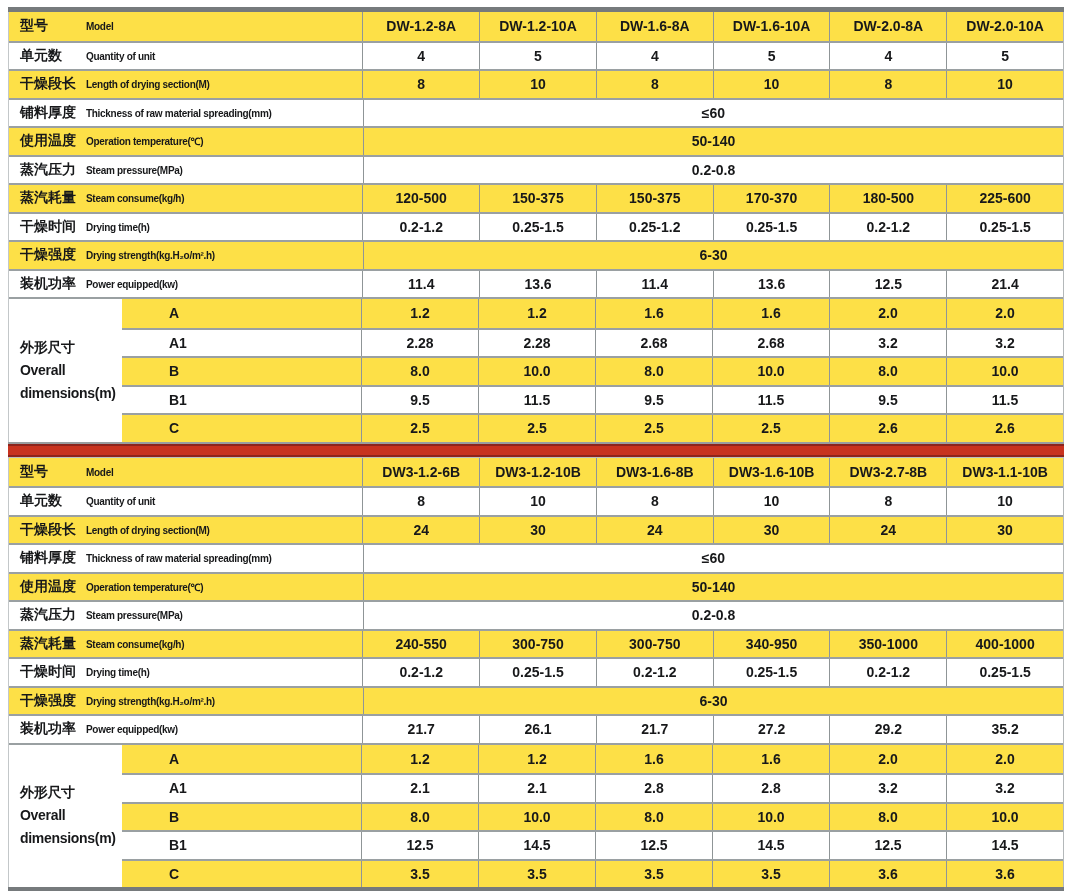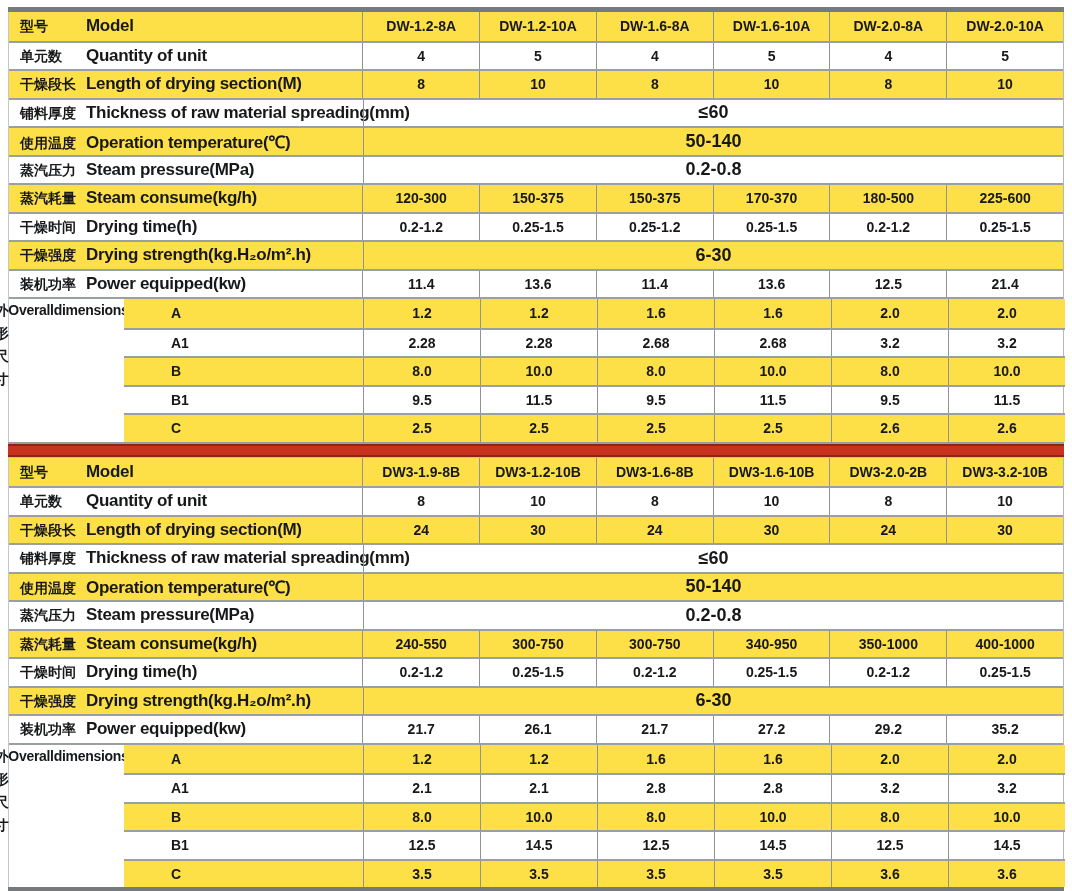"Model" .en { font-size: 17px -> 10px }
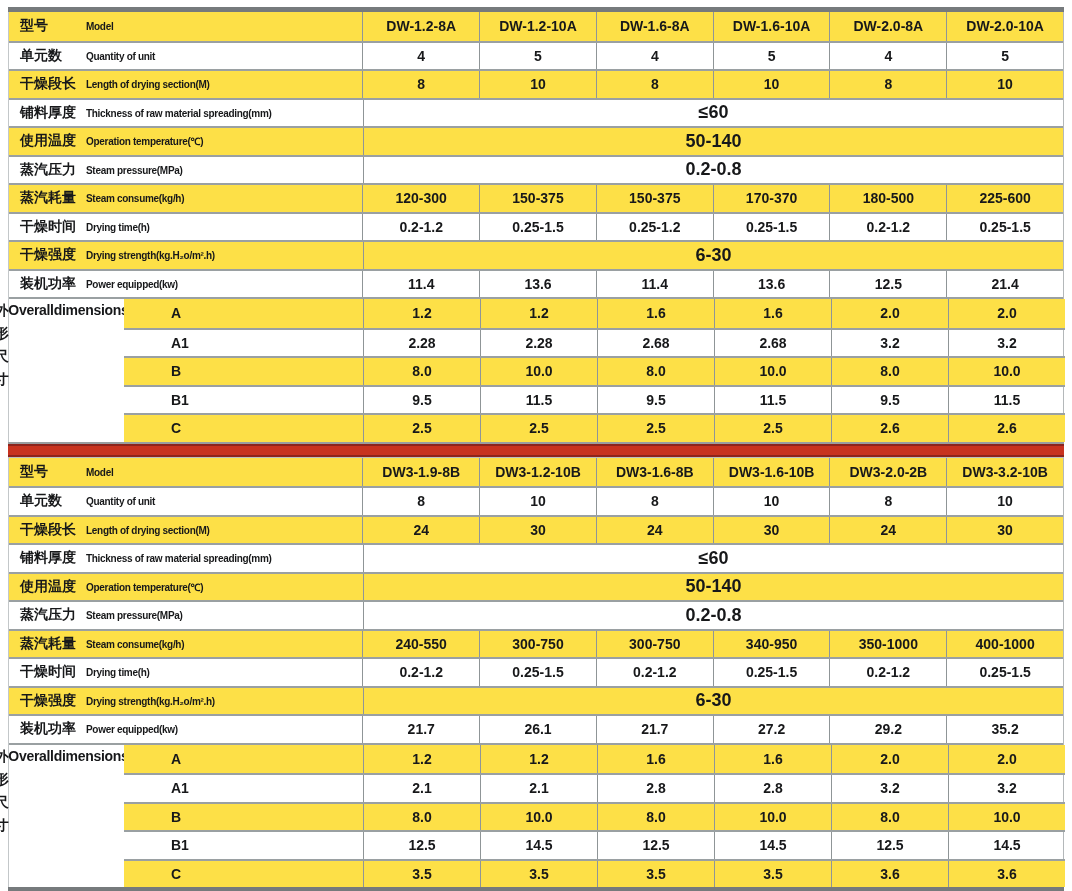"≤60" .span-val { font-size: 18px -> 14px }
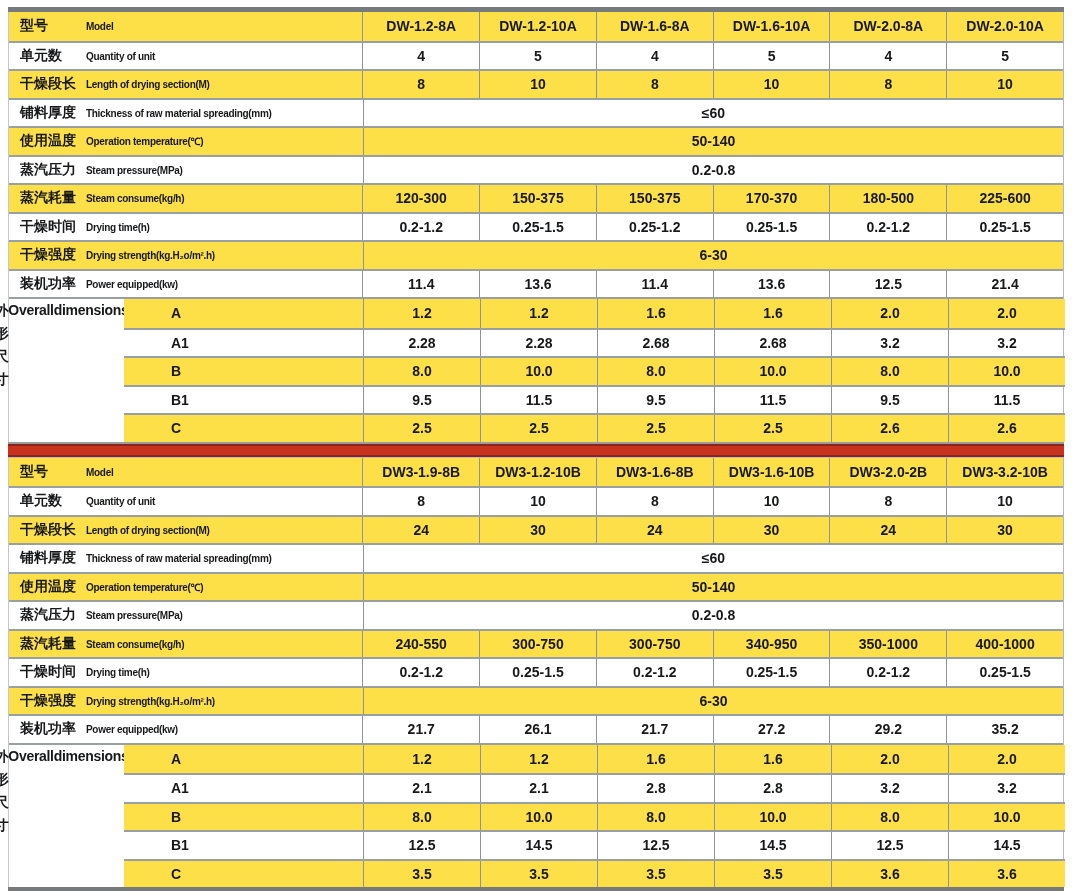"120-300" div.val { text: 120-300 -> 120-500 }
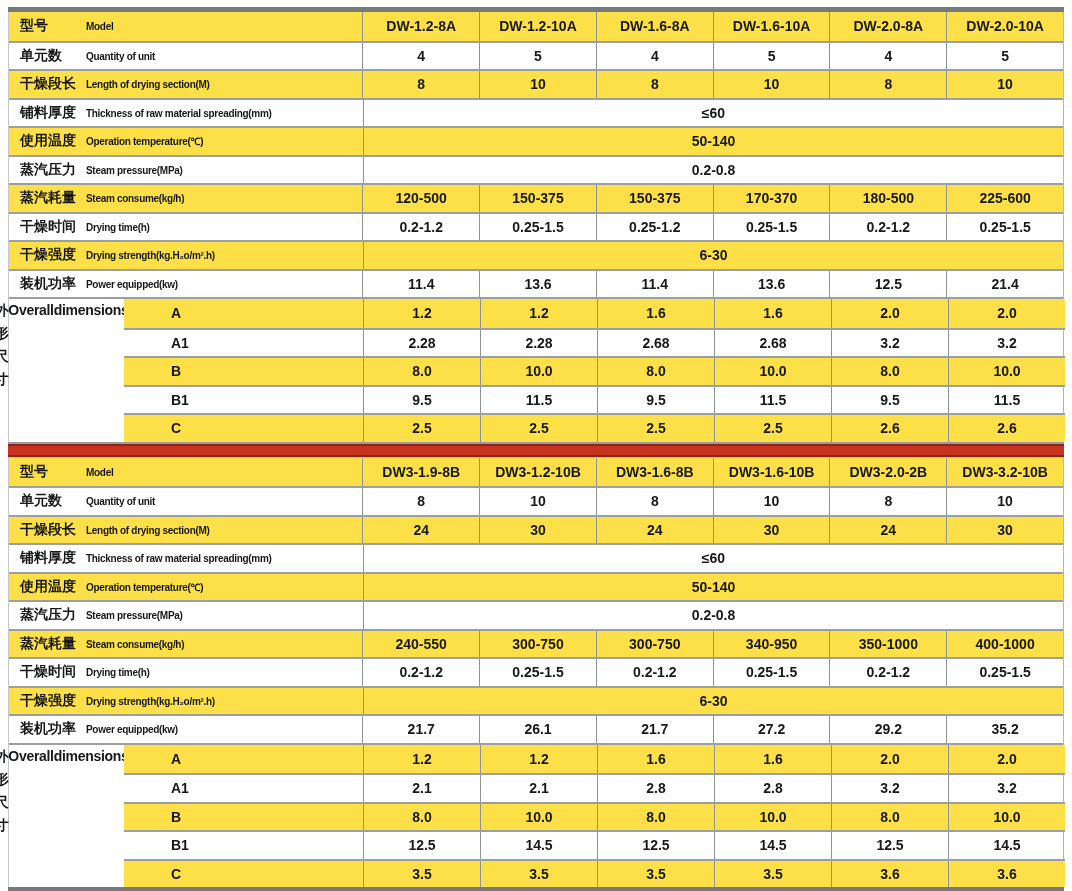"外形尺寸" .dim-label { flex-direction: none -> column }
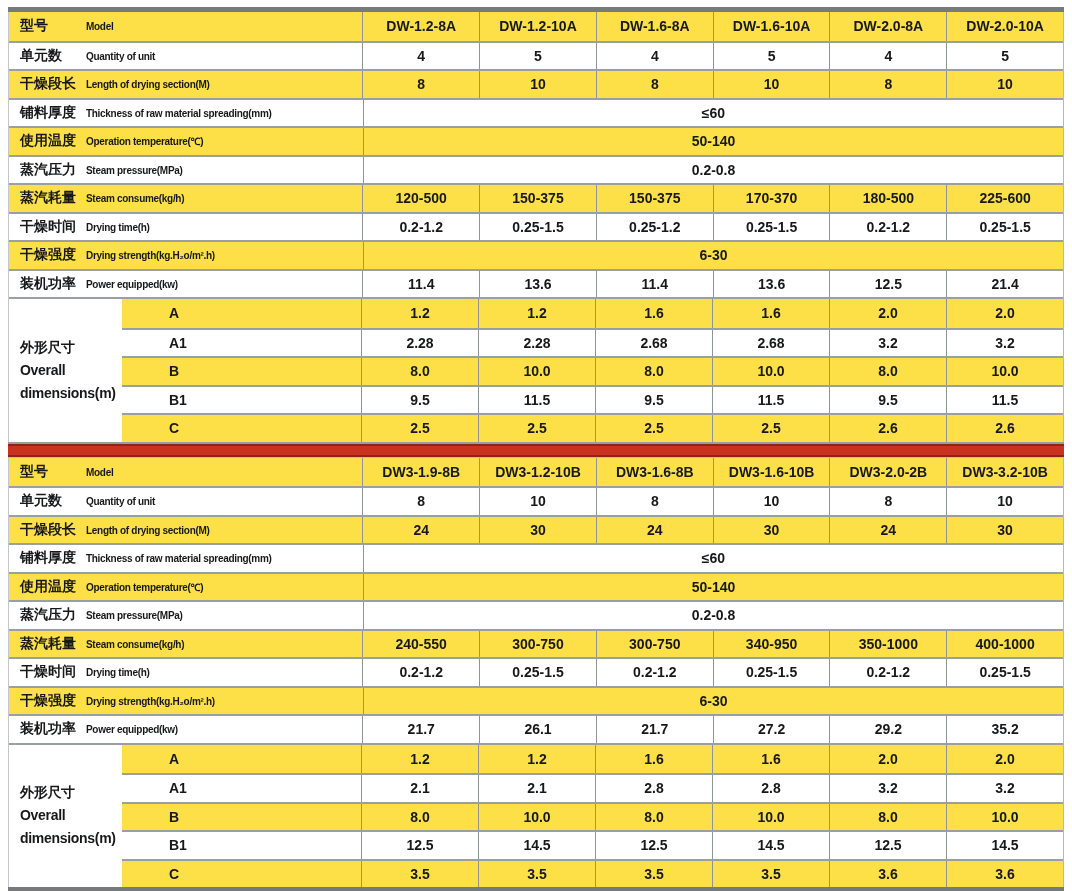"DW3-1.9-8B" div.val { text: DW3-1.9-8B -> DW3-1.2-6B }
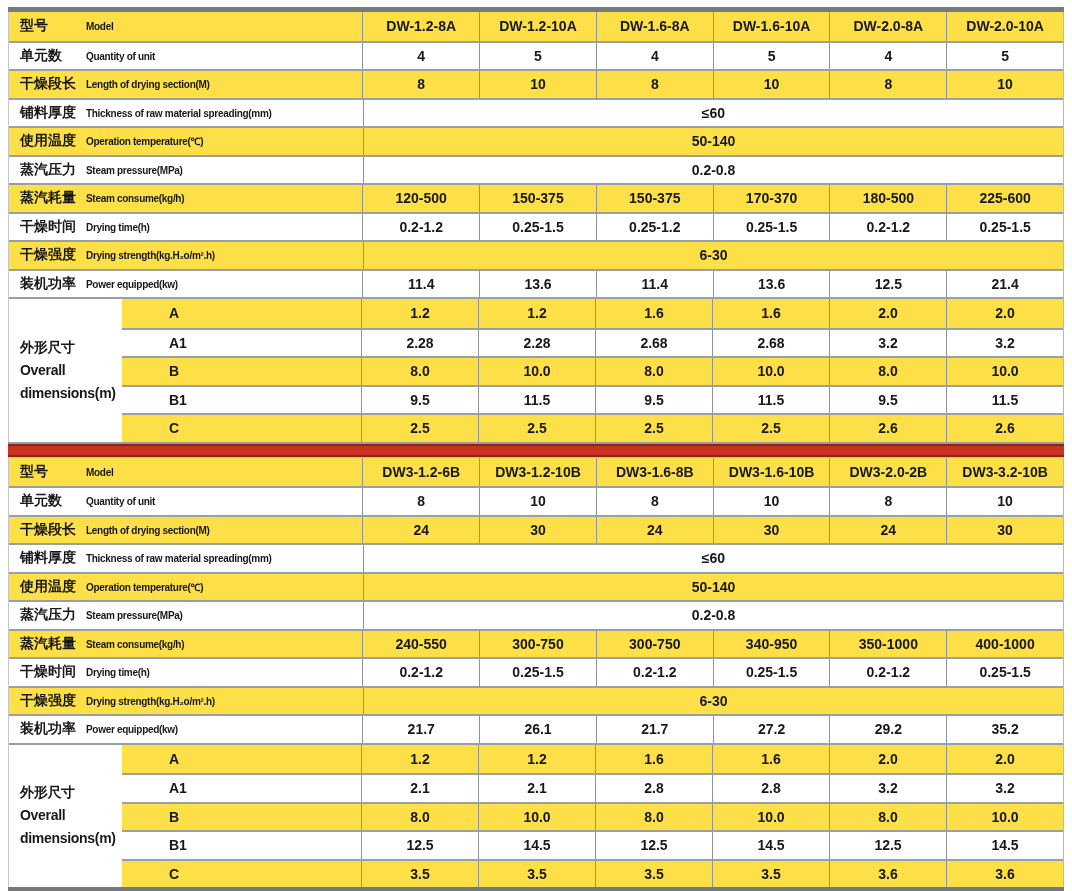"DW3-2.0-2B" div.val { text: DW3-2.0-2B -> DW3-2.7-8B }
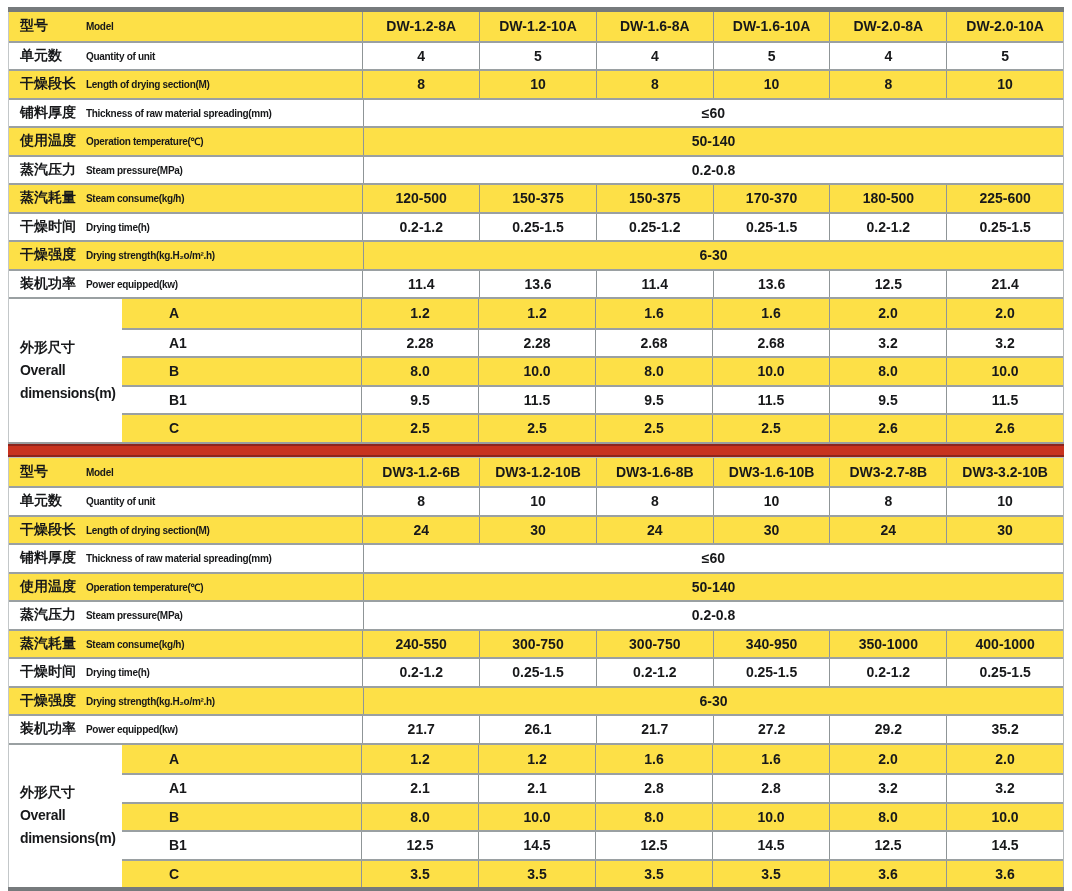"DW3-3.2-10B" div.val { text: DW3-3.2-10B -> DW3-1.1-10B }
